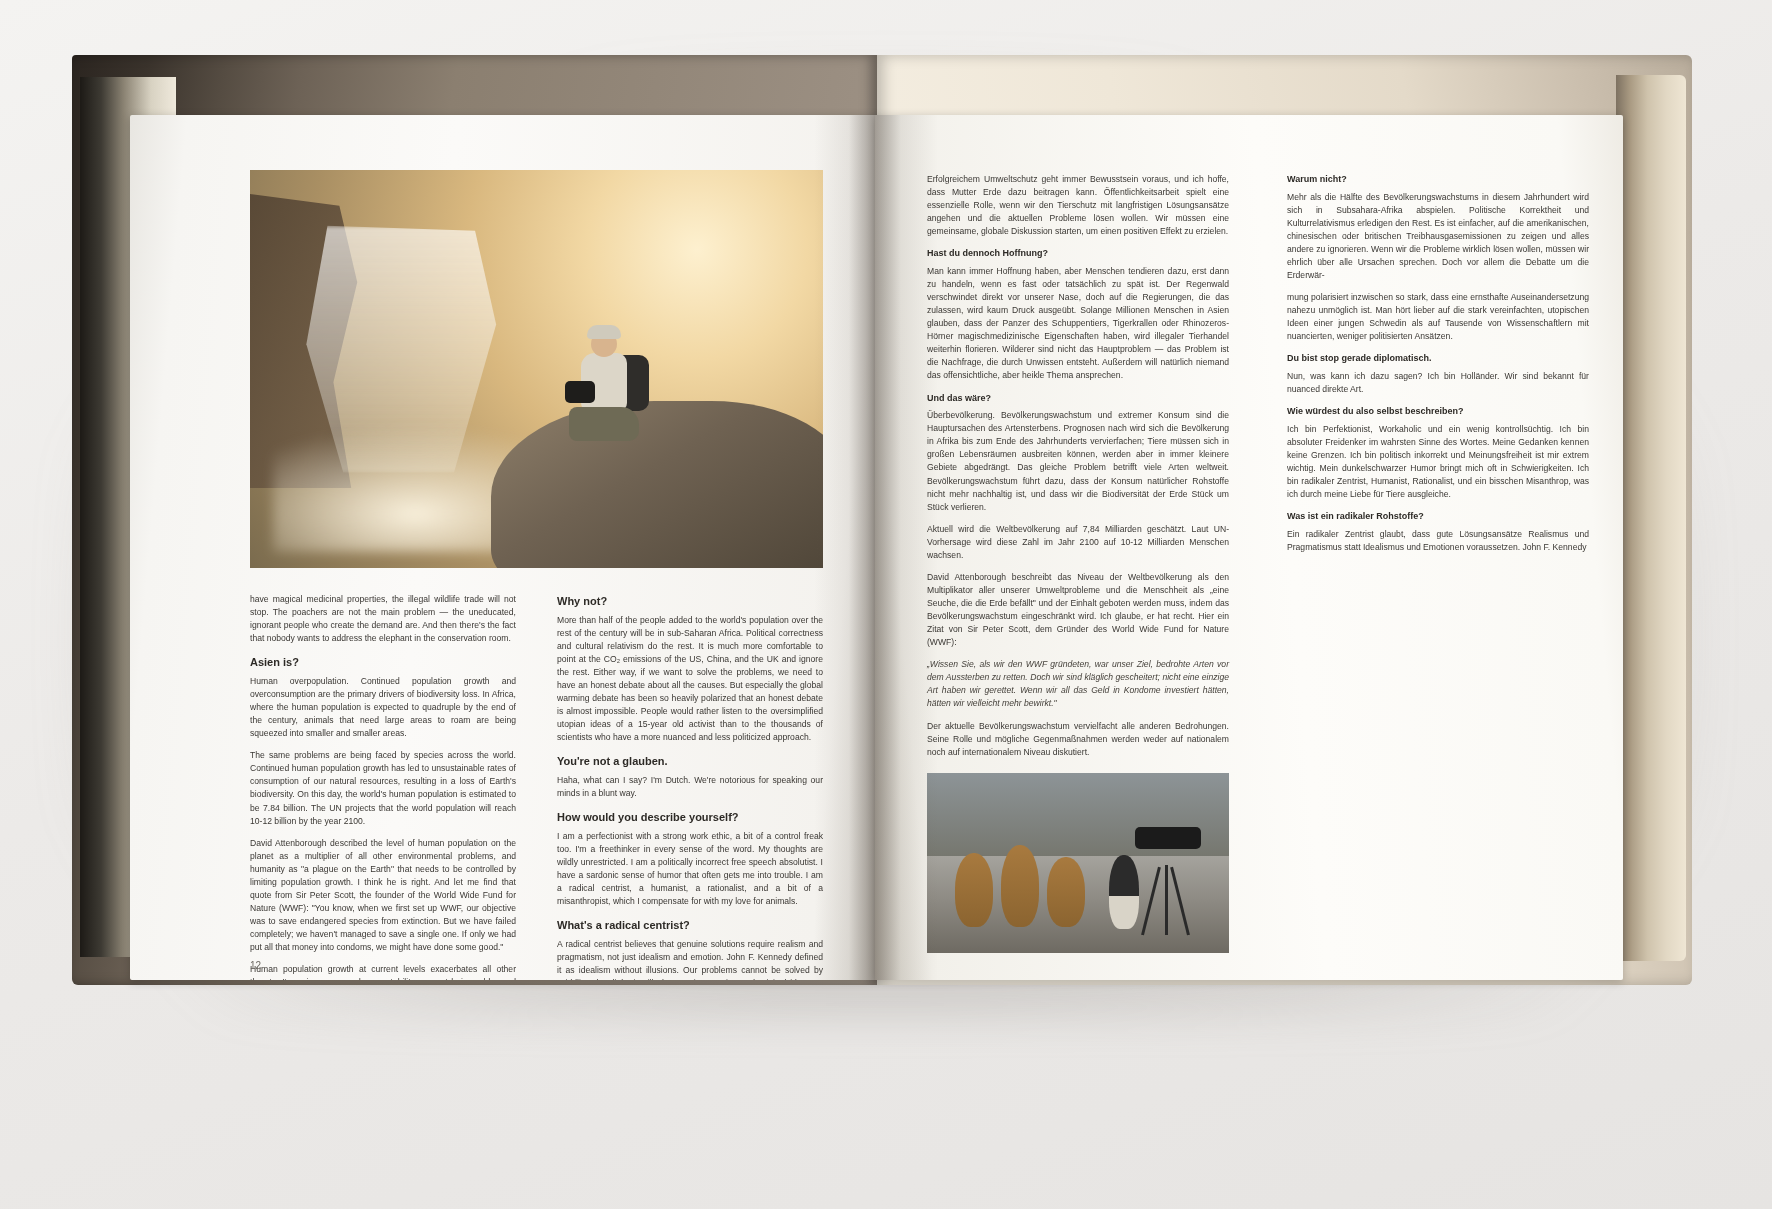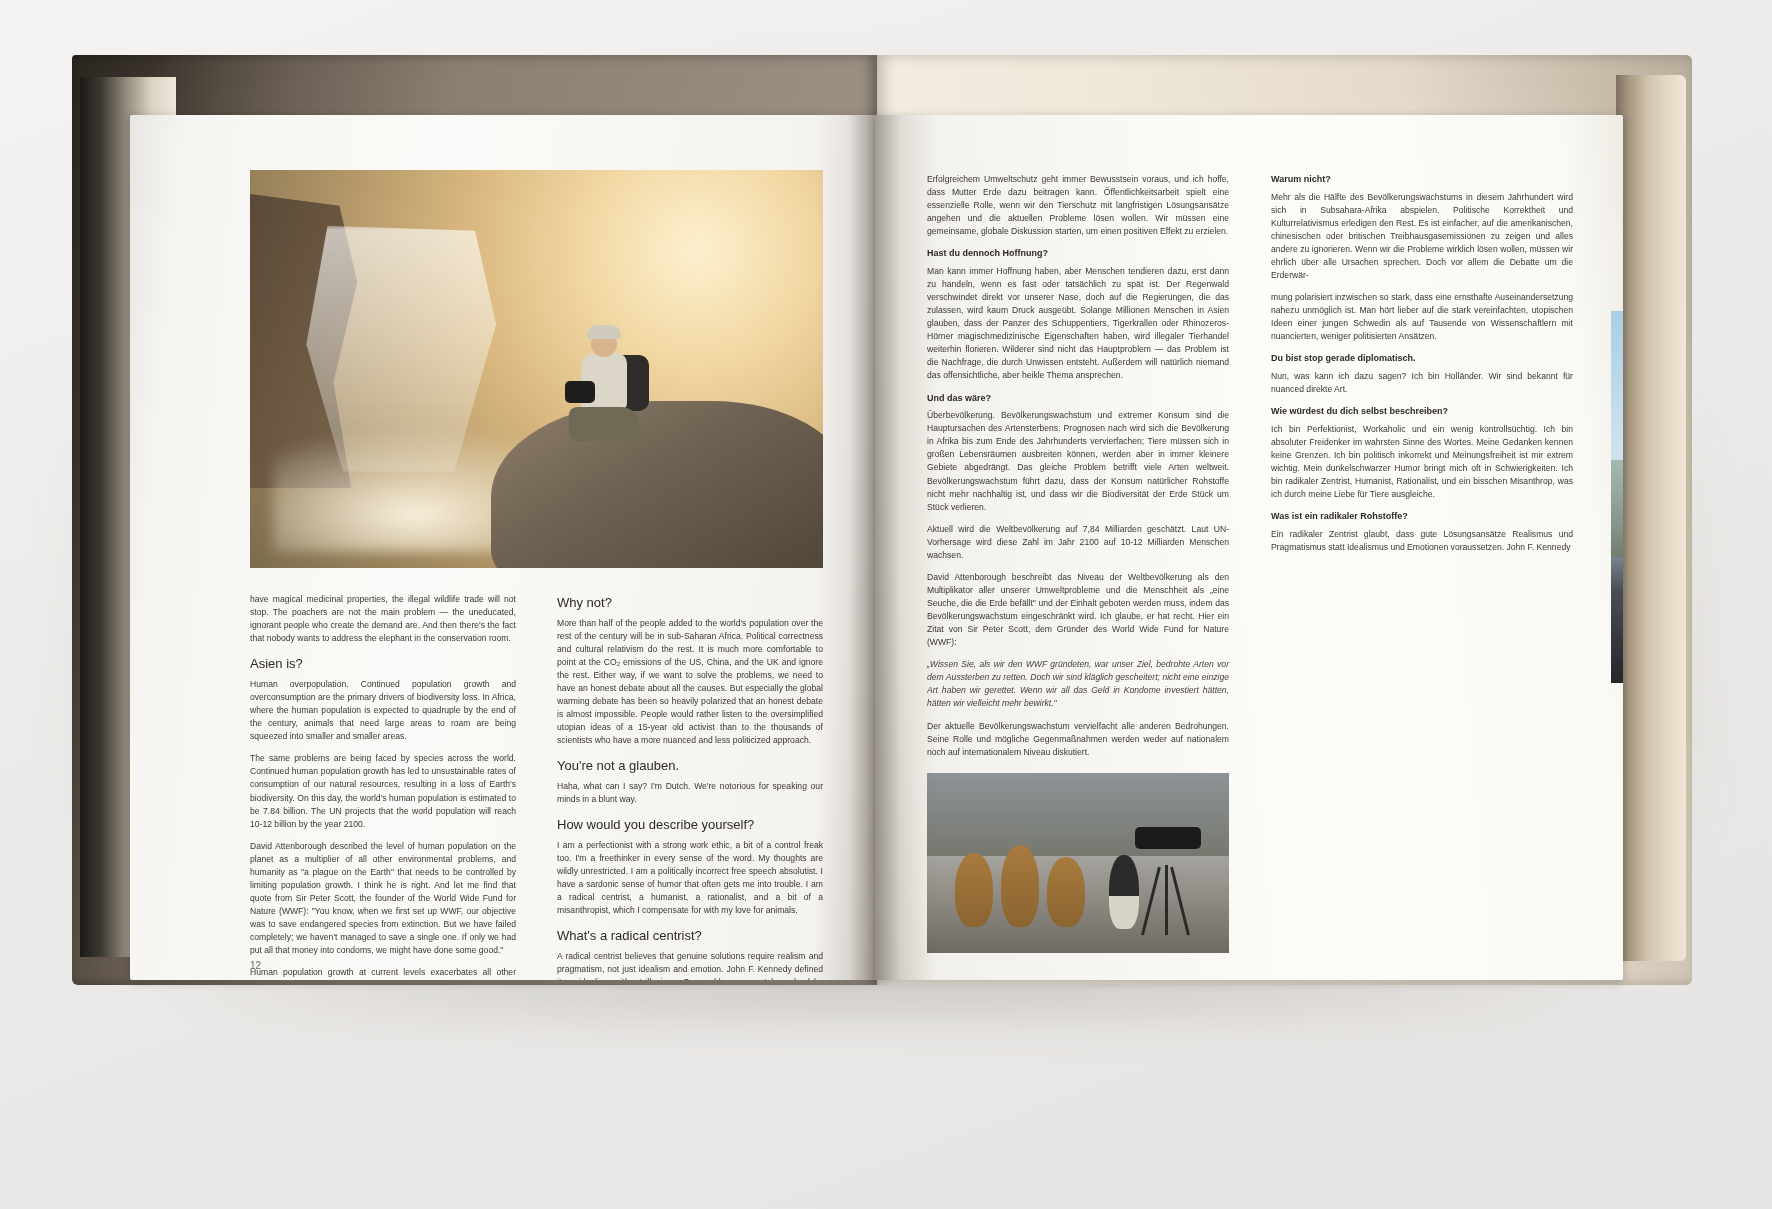"Warum nicht?" .rp .c2 { left: 344px -> 360px }
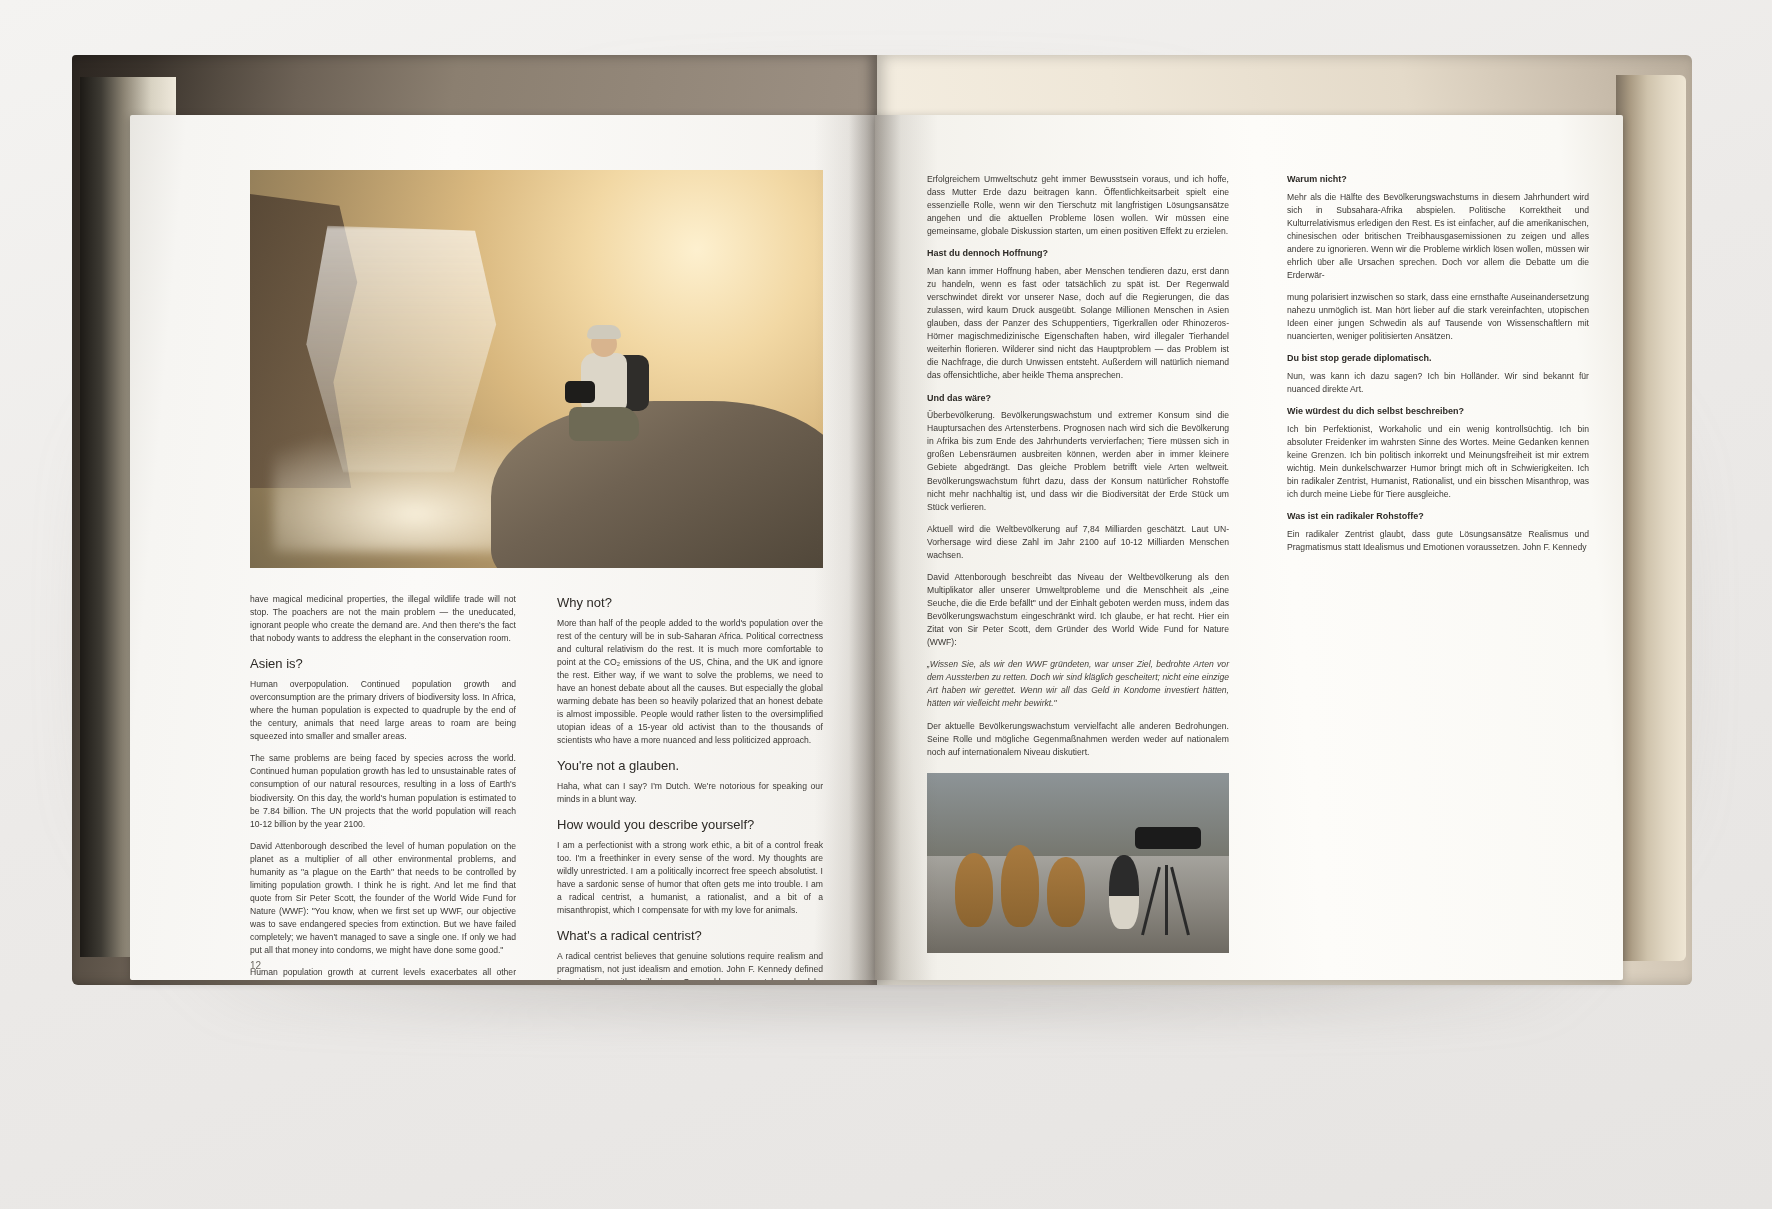"Wie würdest du dich selbst" h4 { text: dich -> also }
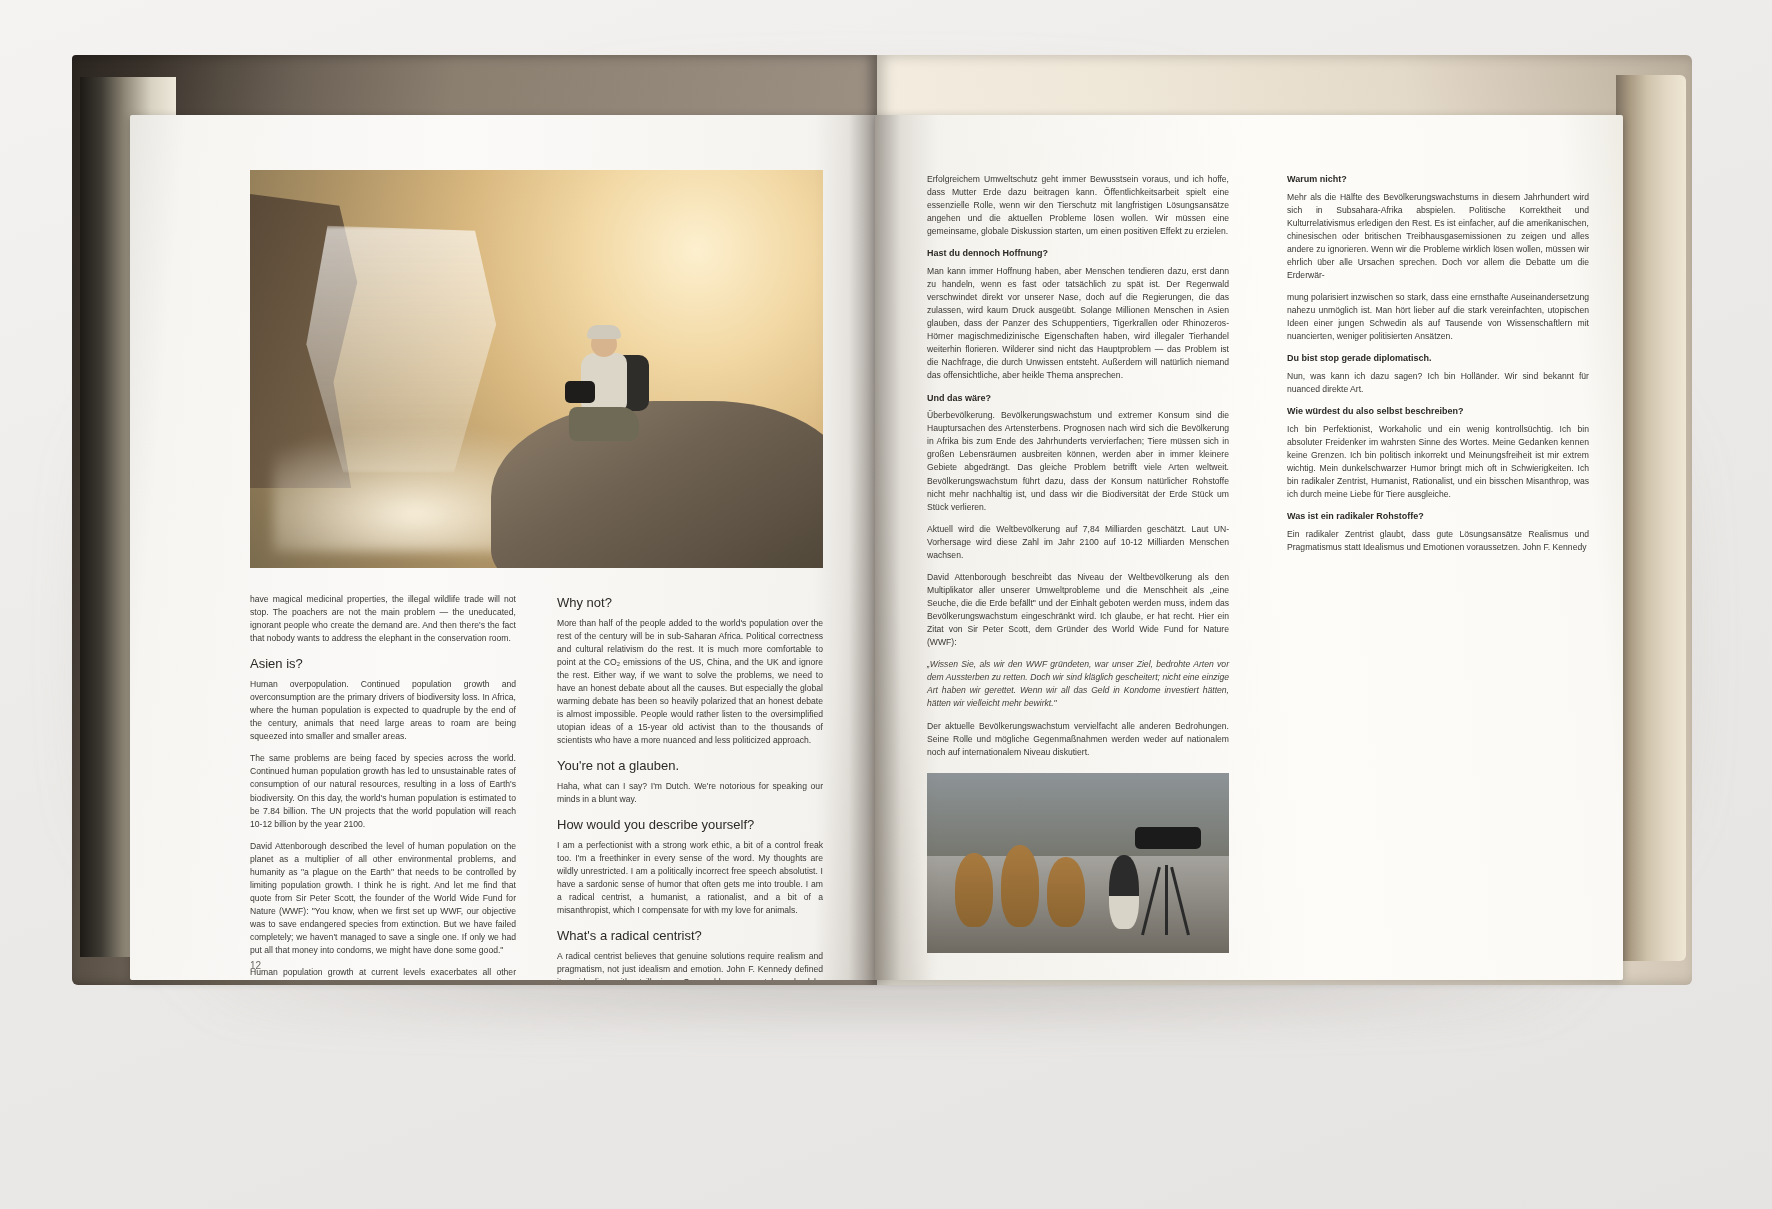"Why not?" .col h4 { font-size: 13px -> 11px; font-weight: normal -> bold }
